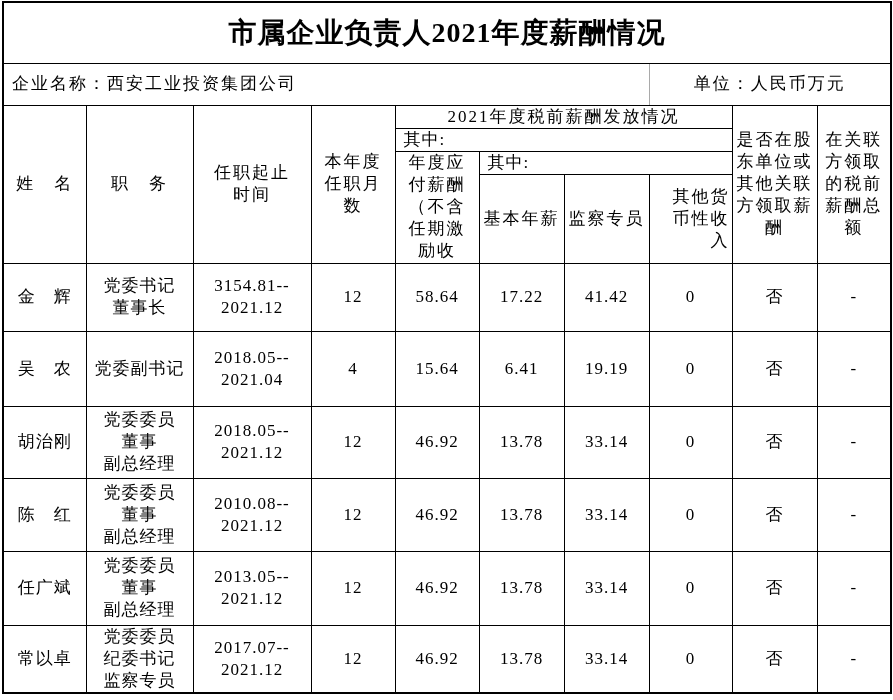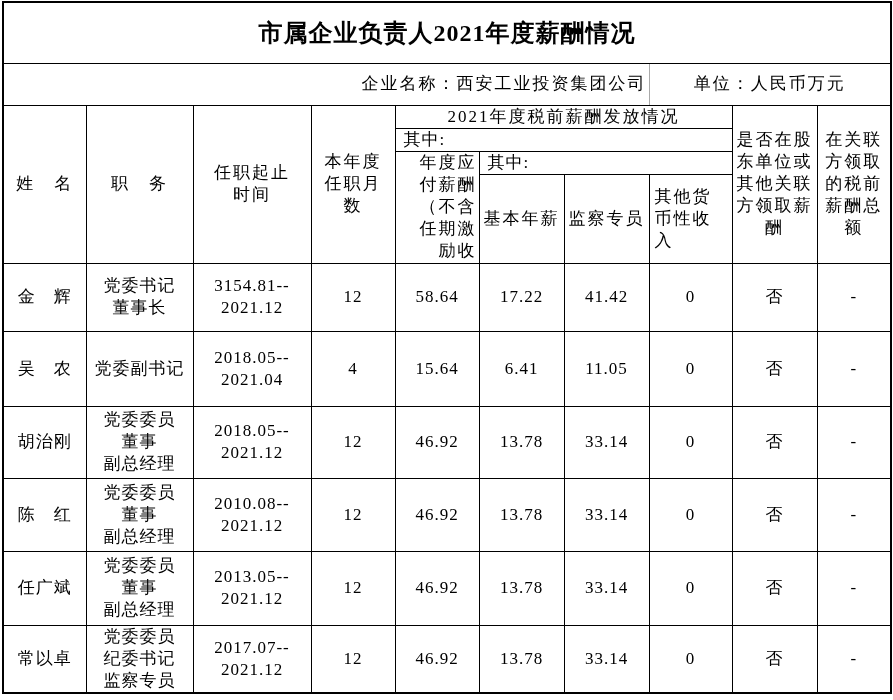"市属企业负责人2021年度薪酬情况" td.title-cell { font-size: 24px -> 28px }
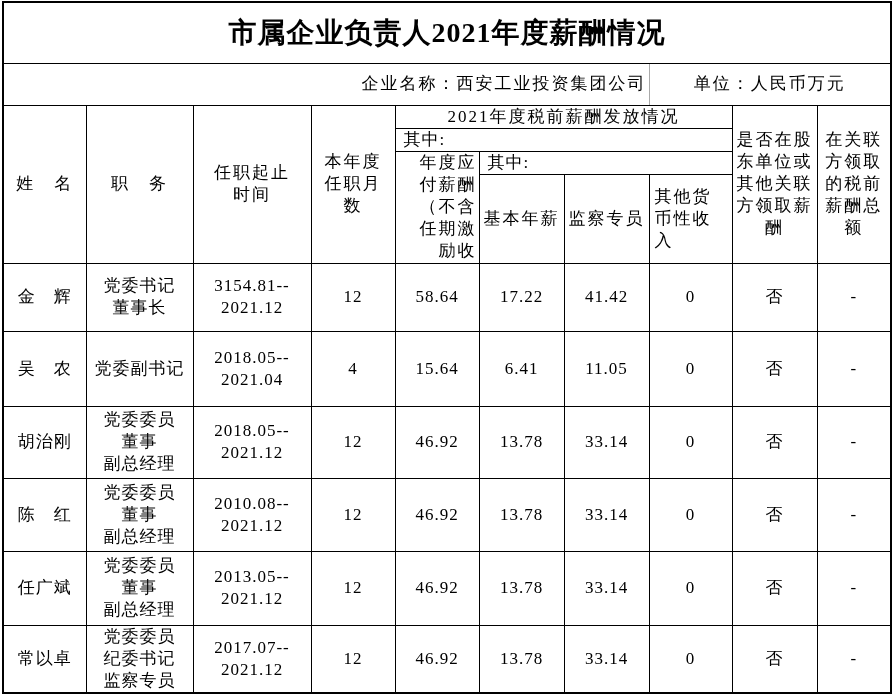"企业名称：西安工业投资集团公司" td.info-left { text-align: right -> left }
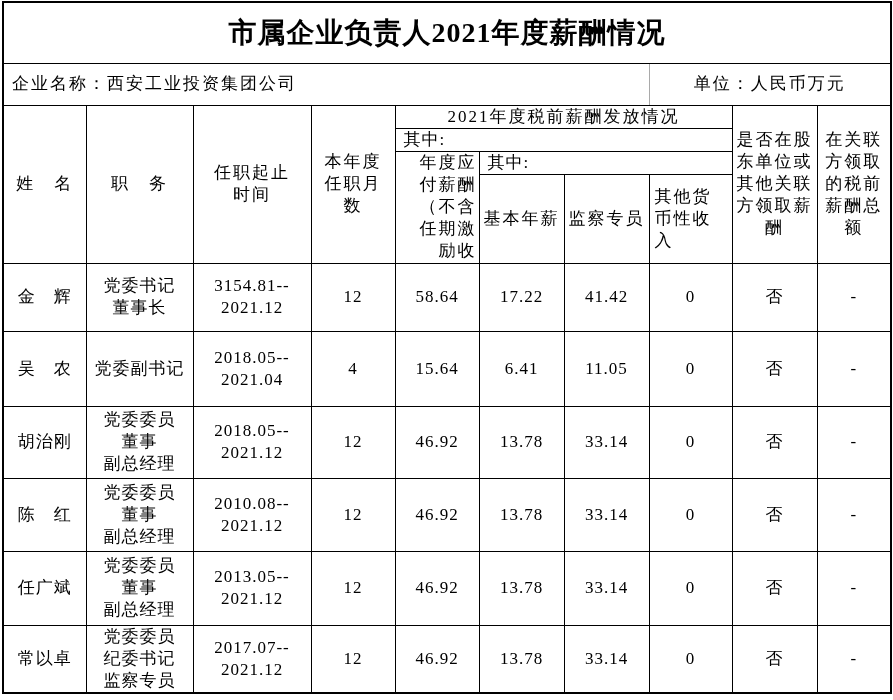"年度应" td.payable { text-align: right -> none }
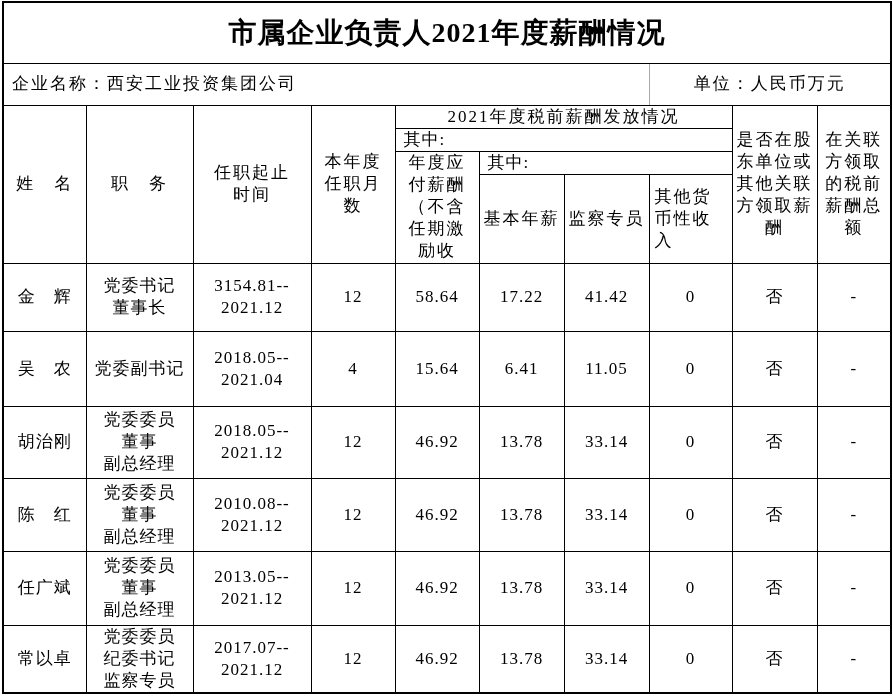"其他货" td.other { text-align: left -> right }
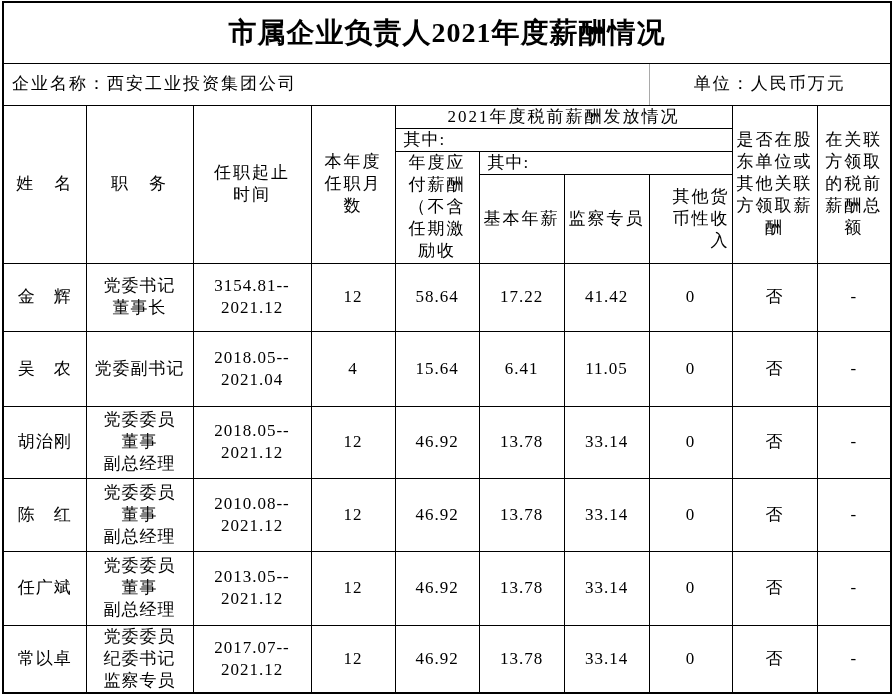"11.05" td { text: 11.05 -> 19.19 }
